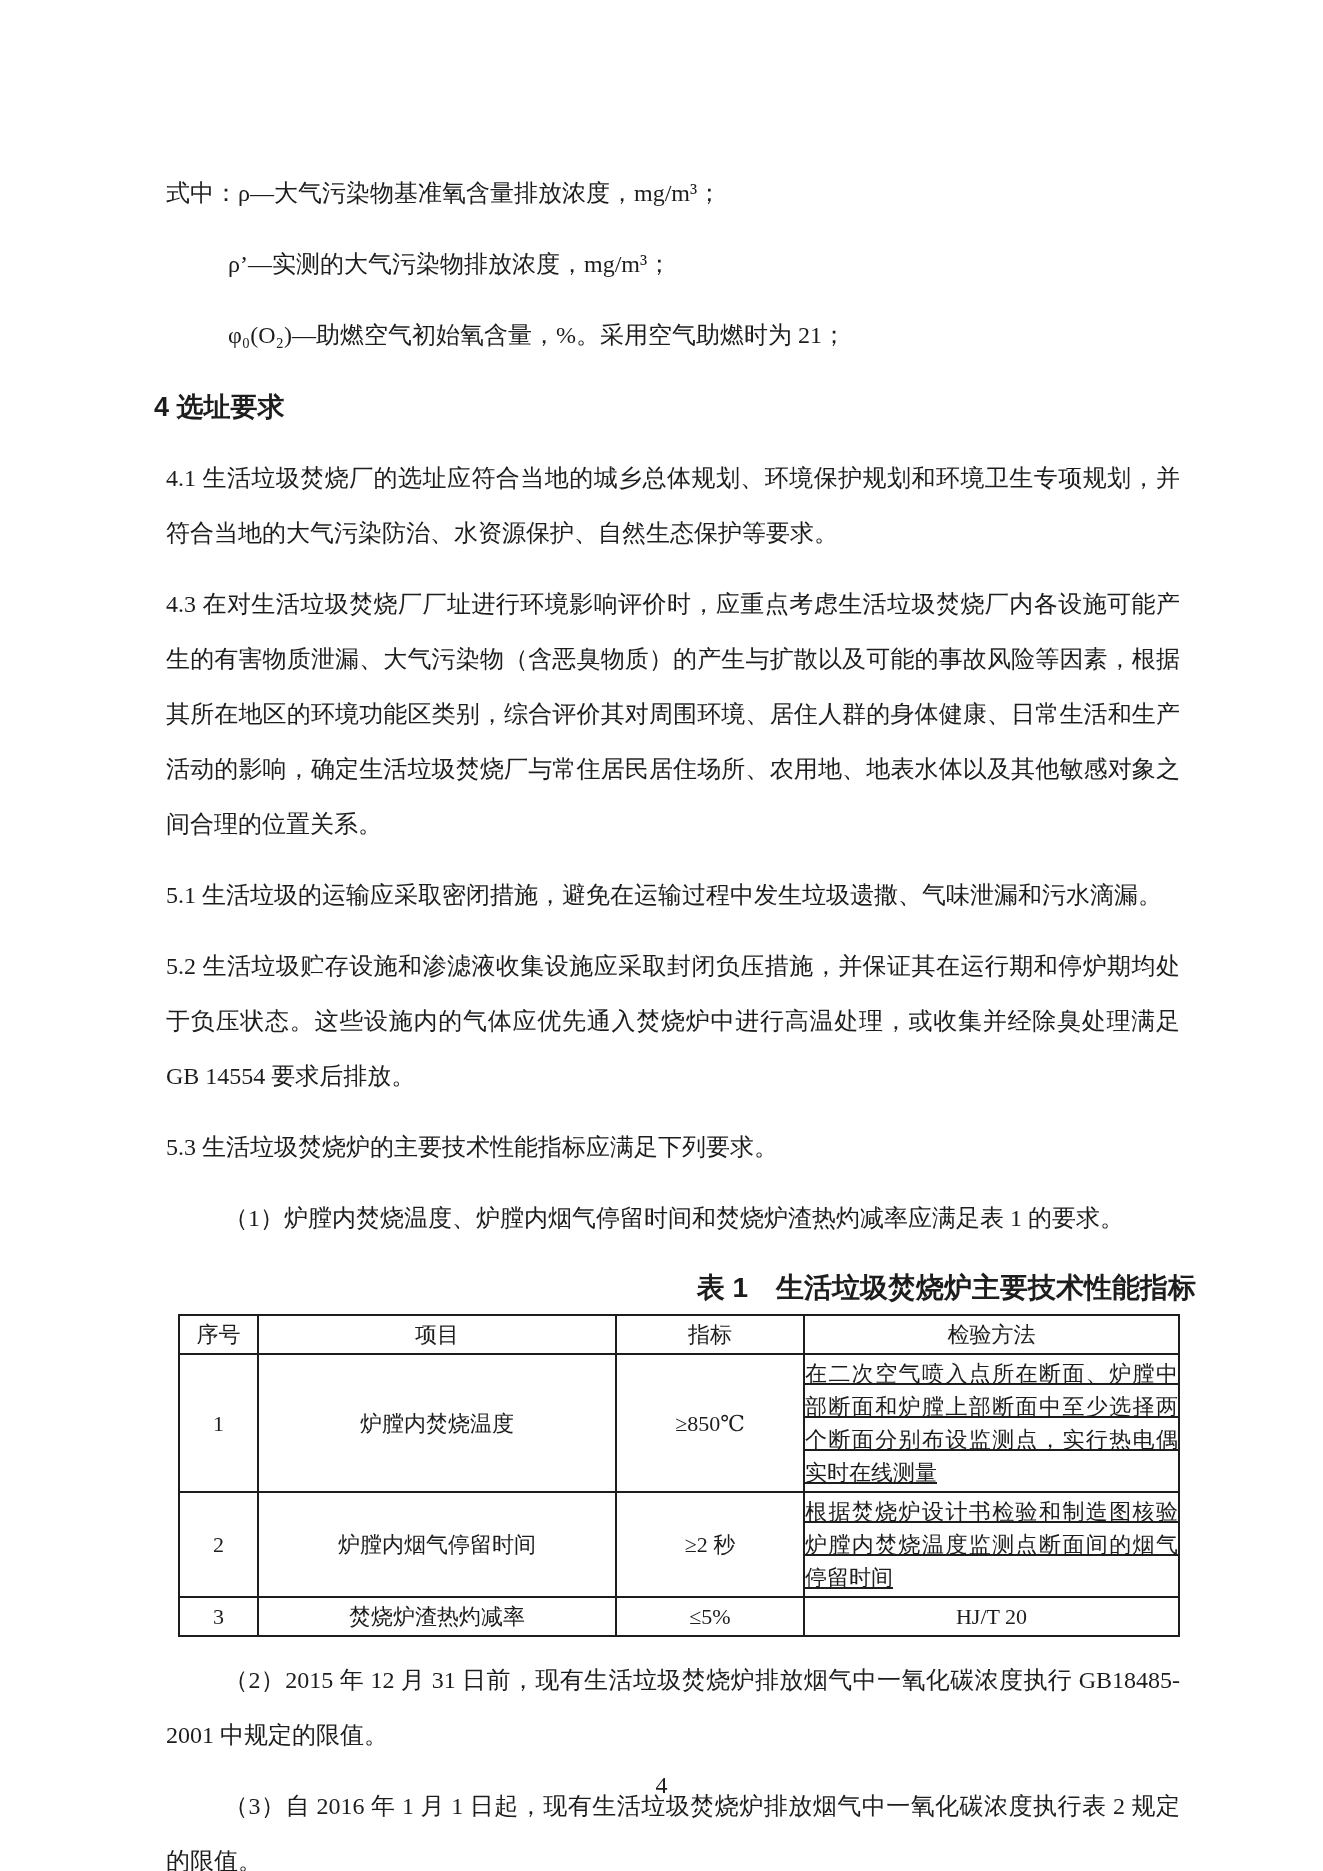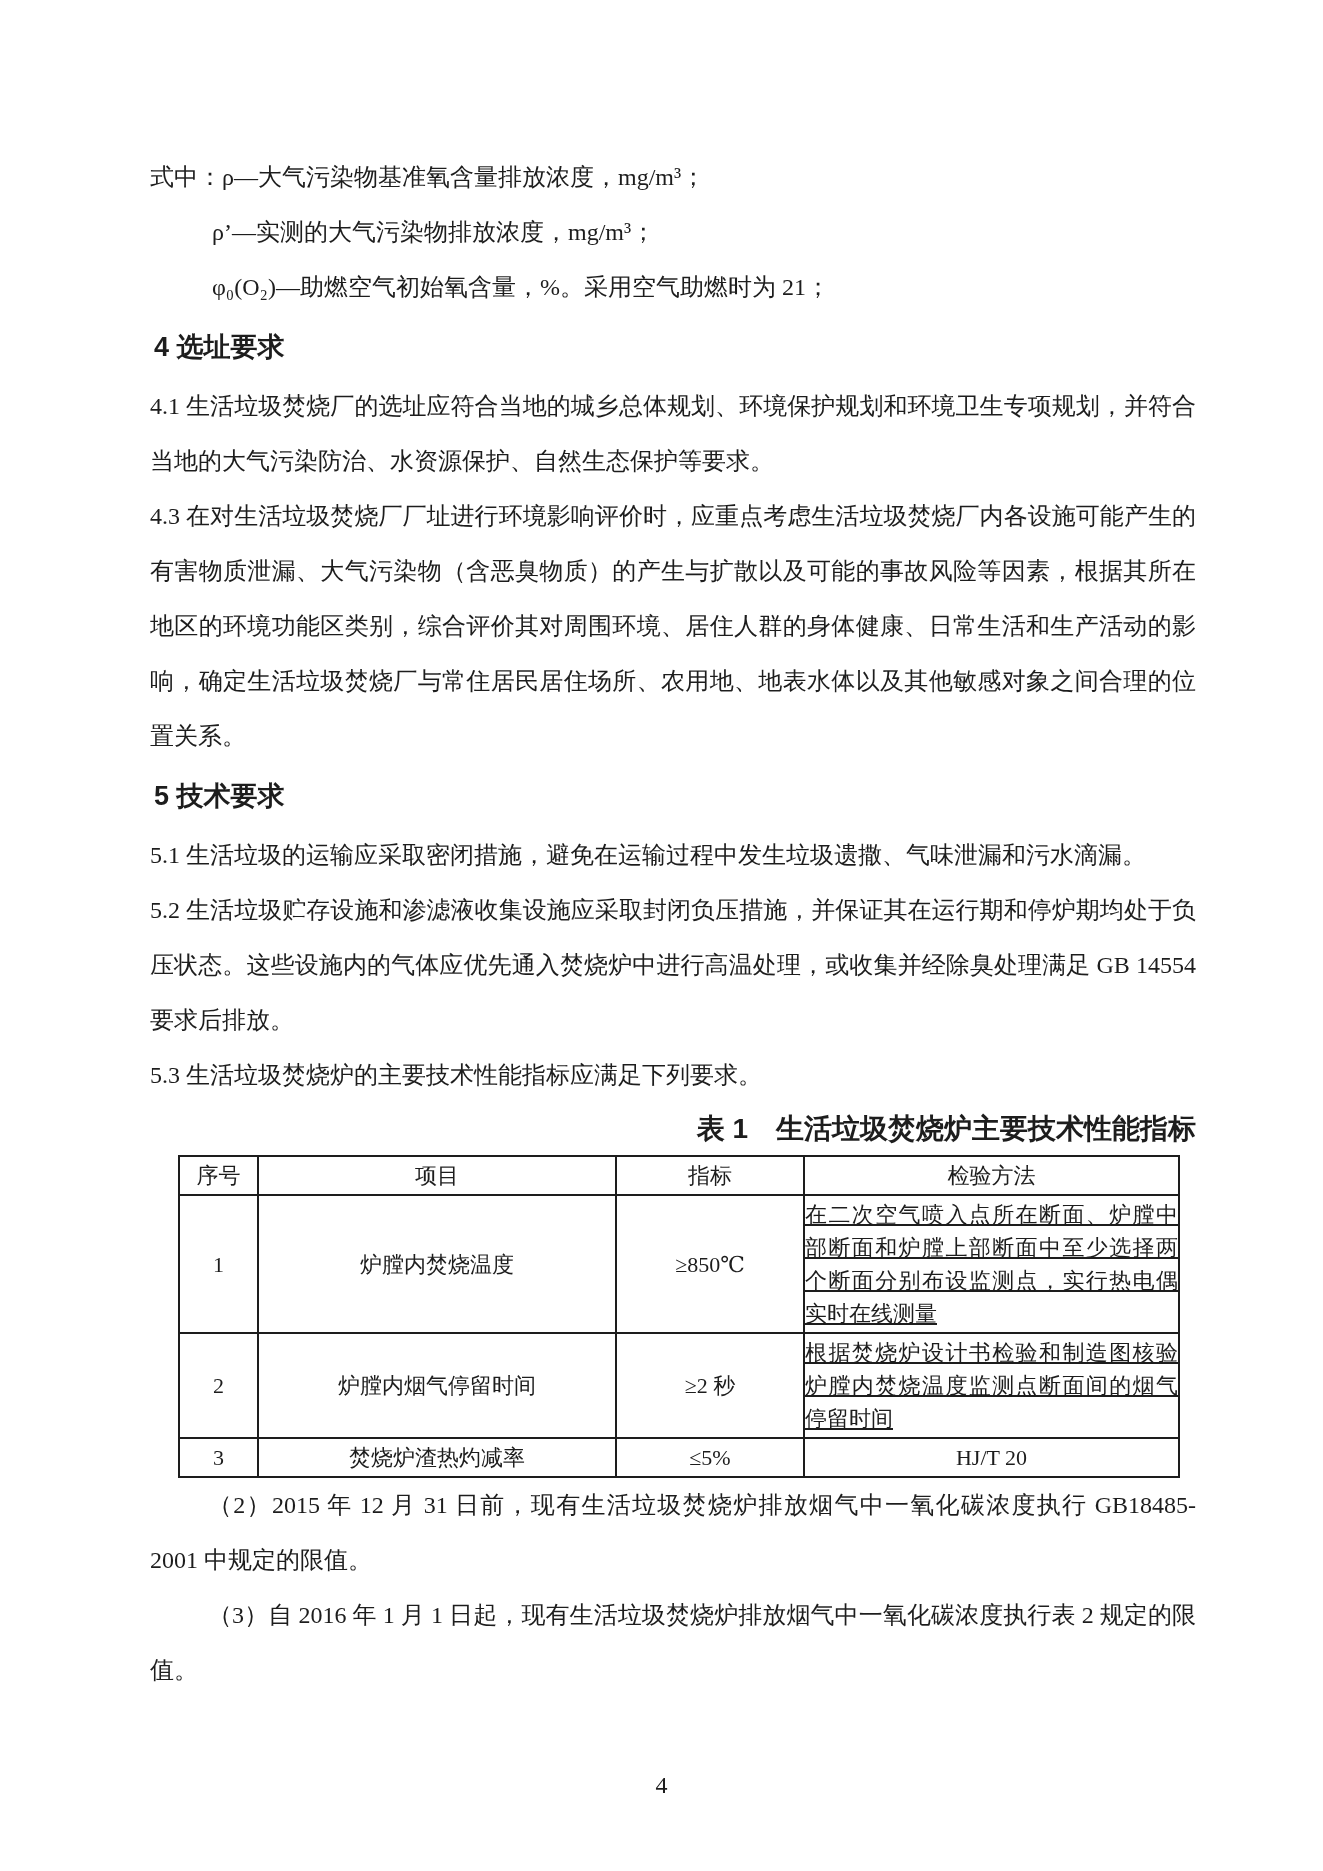"式中：ρ—大气污染物基准氧含量排放浓度，mg/m³；" .content p { margin: 0 -> 16px }
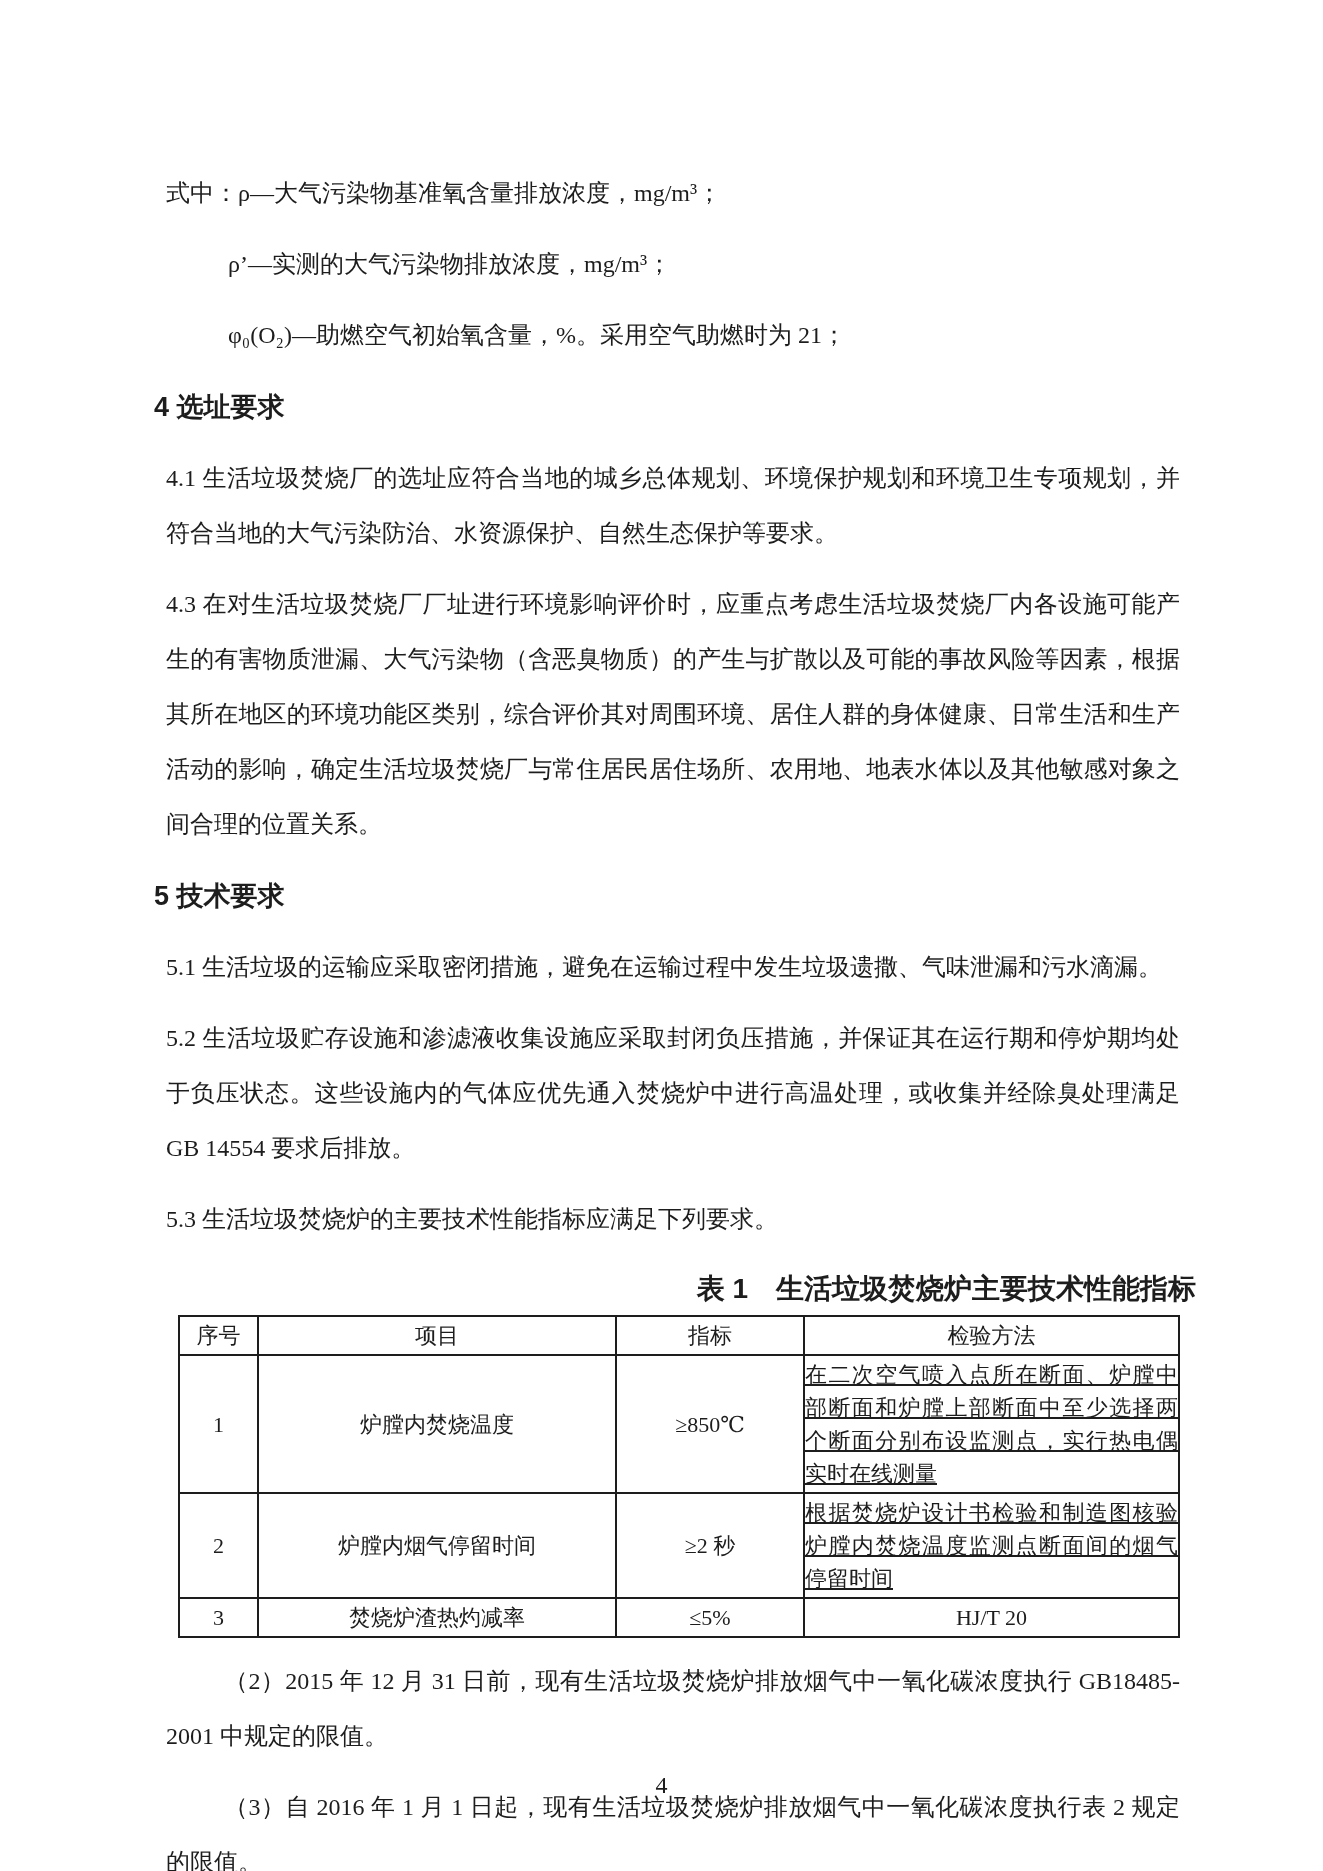"5 技术要求" h2.section-heading { html: <h2>5 技术要求</h2> -> none }
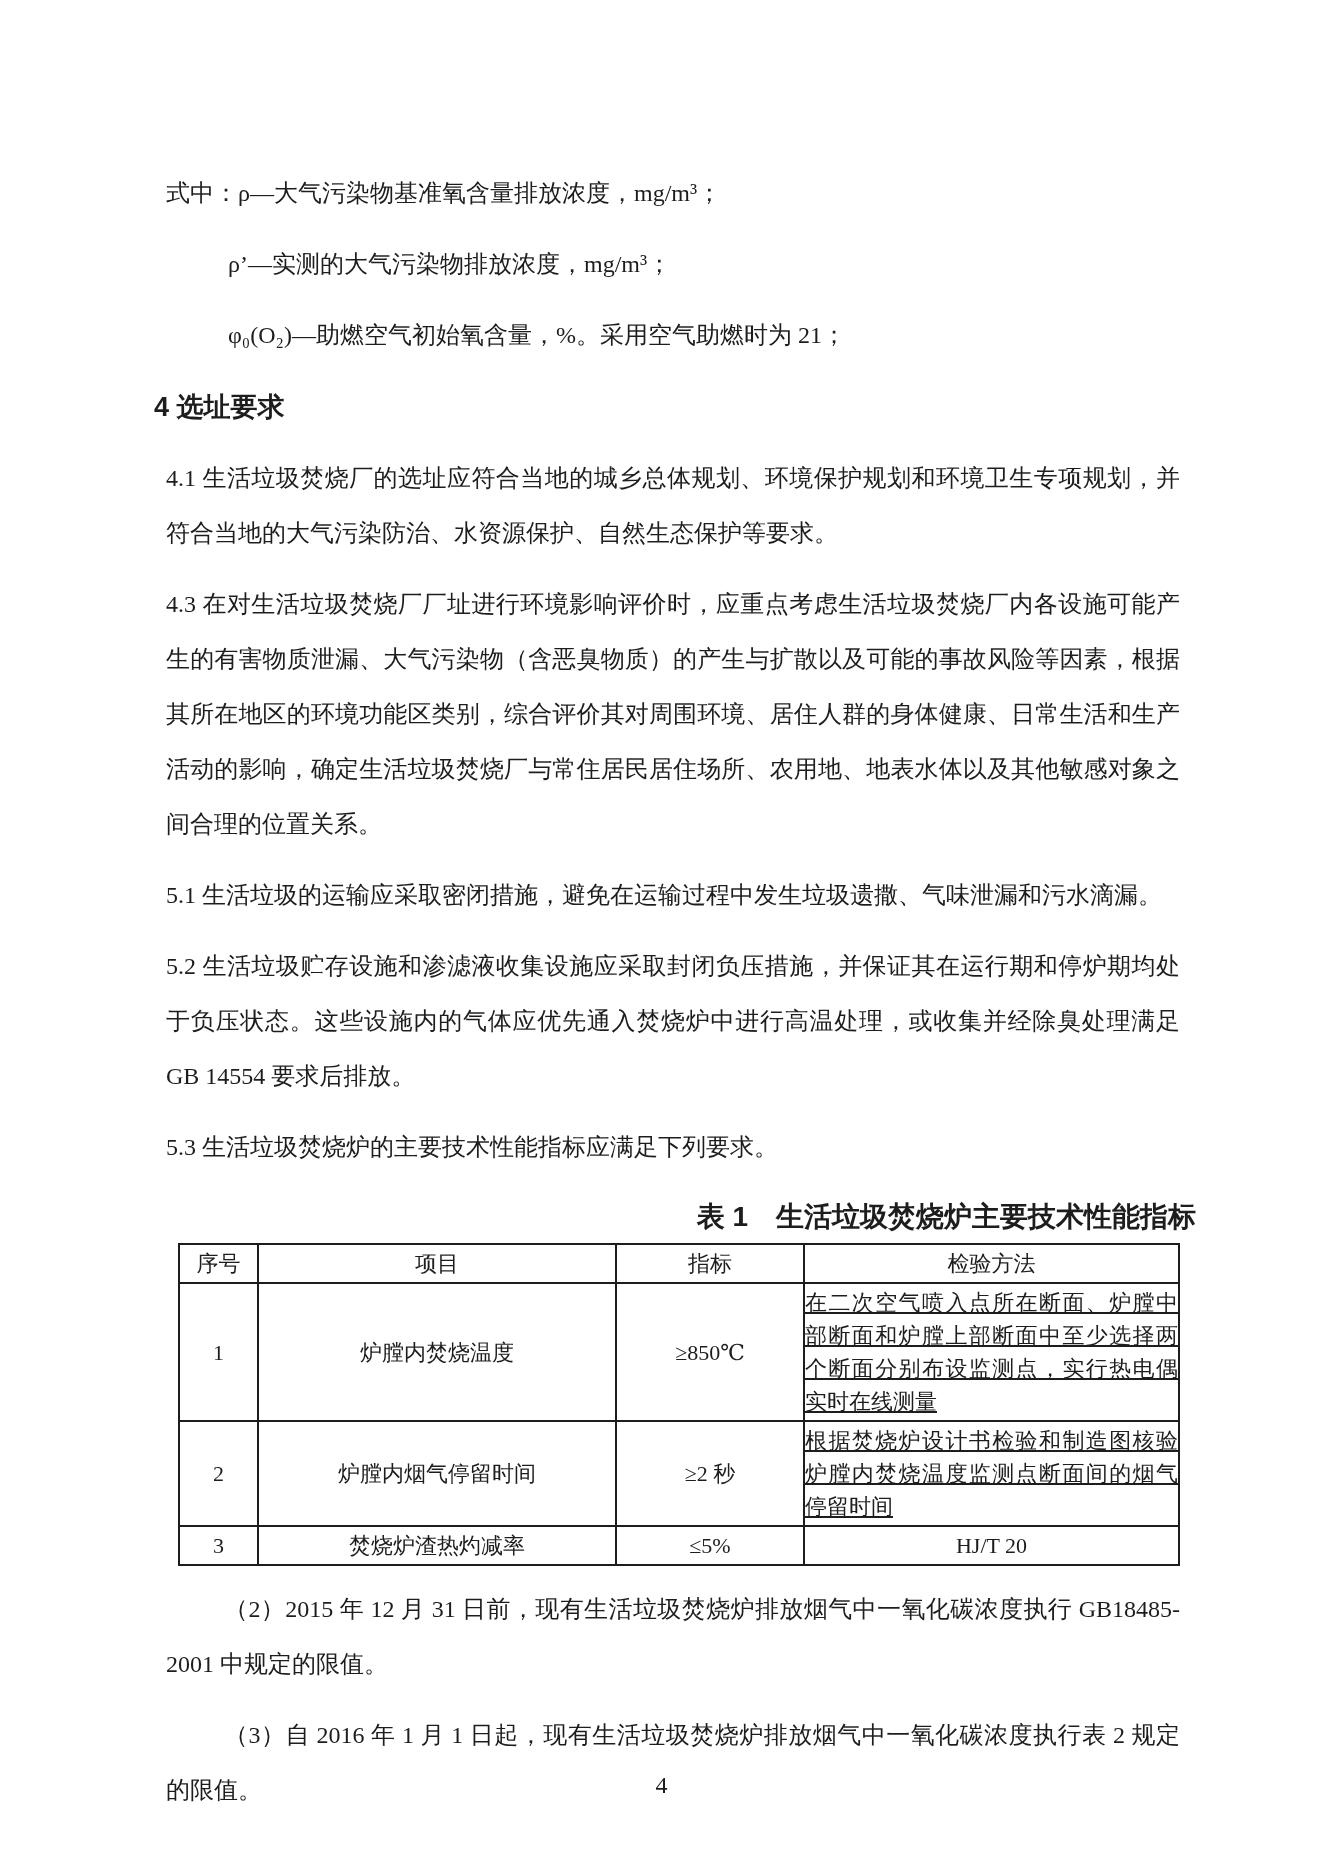"（1）炉膛内焚烧温度、炉膛内烟气停留时间和焚烧炉渣热灼减率应满足表 1 的要求。" p.list-para { html: none -> <p>（1）炉膛内焚烧温度、炉膛内烟气停留时间和焚烧炉渣热灼减率应满足表 1 的要求。</p> }
